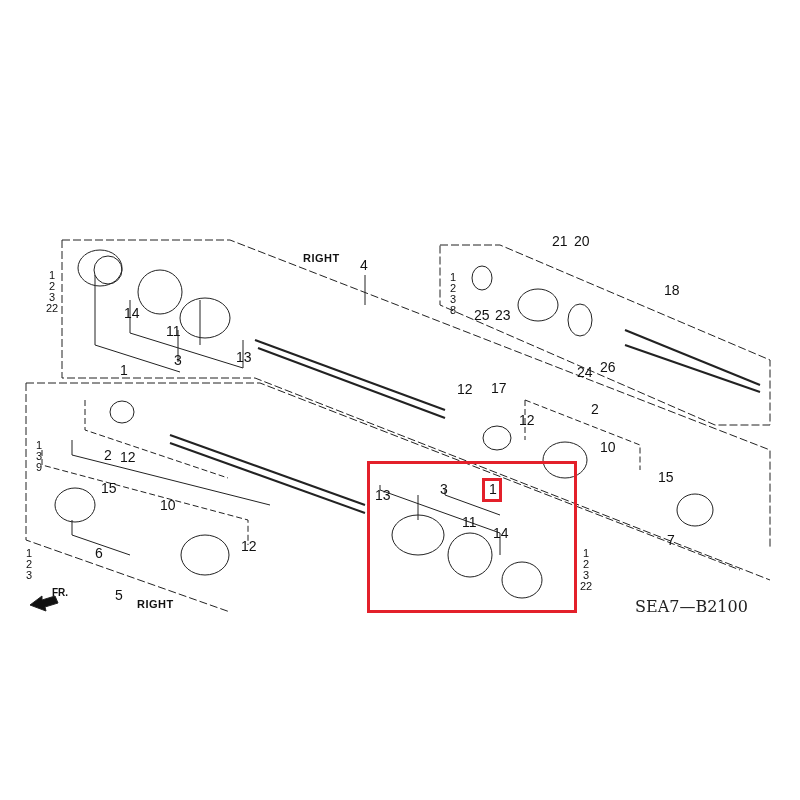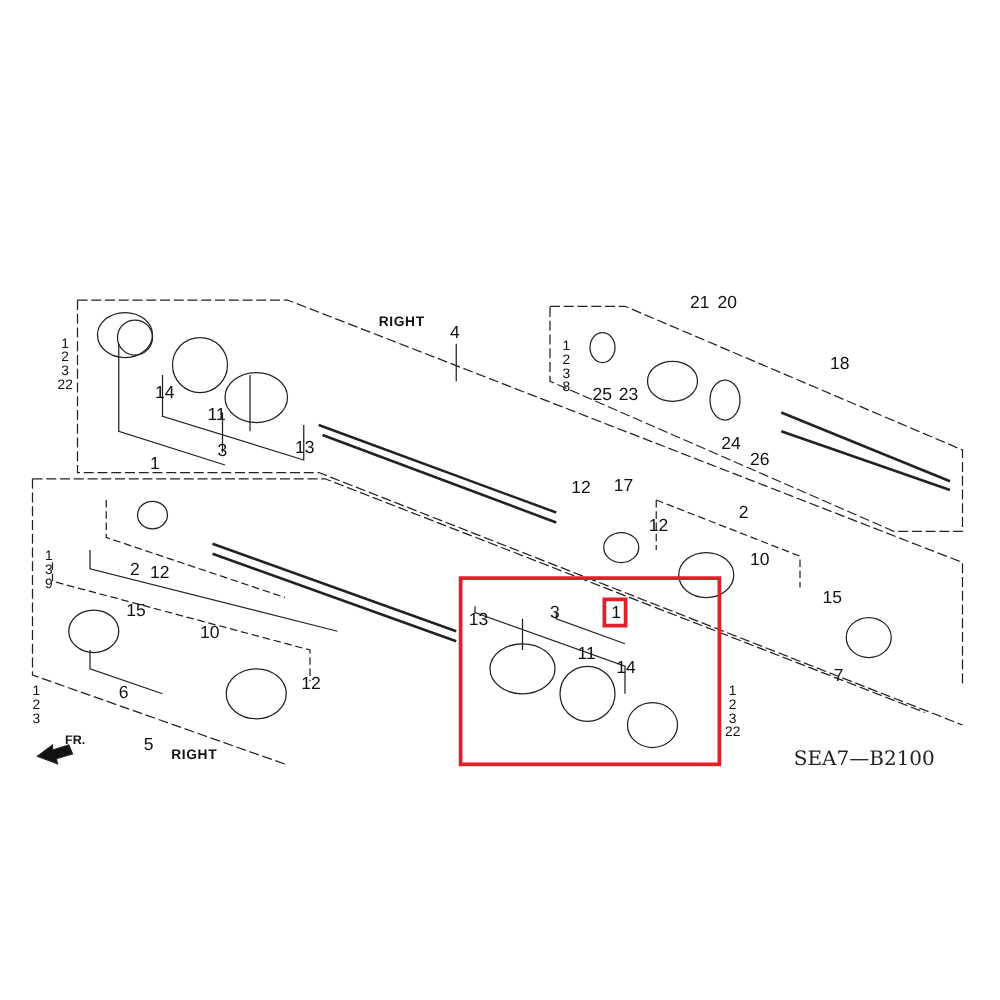"24" div.lbl { top: 349px -> 367px }
